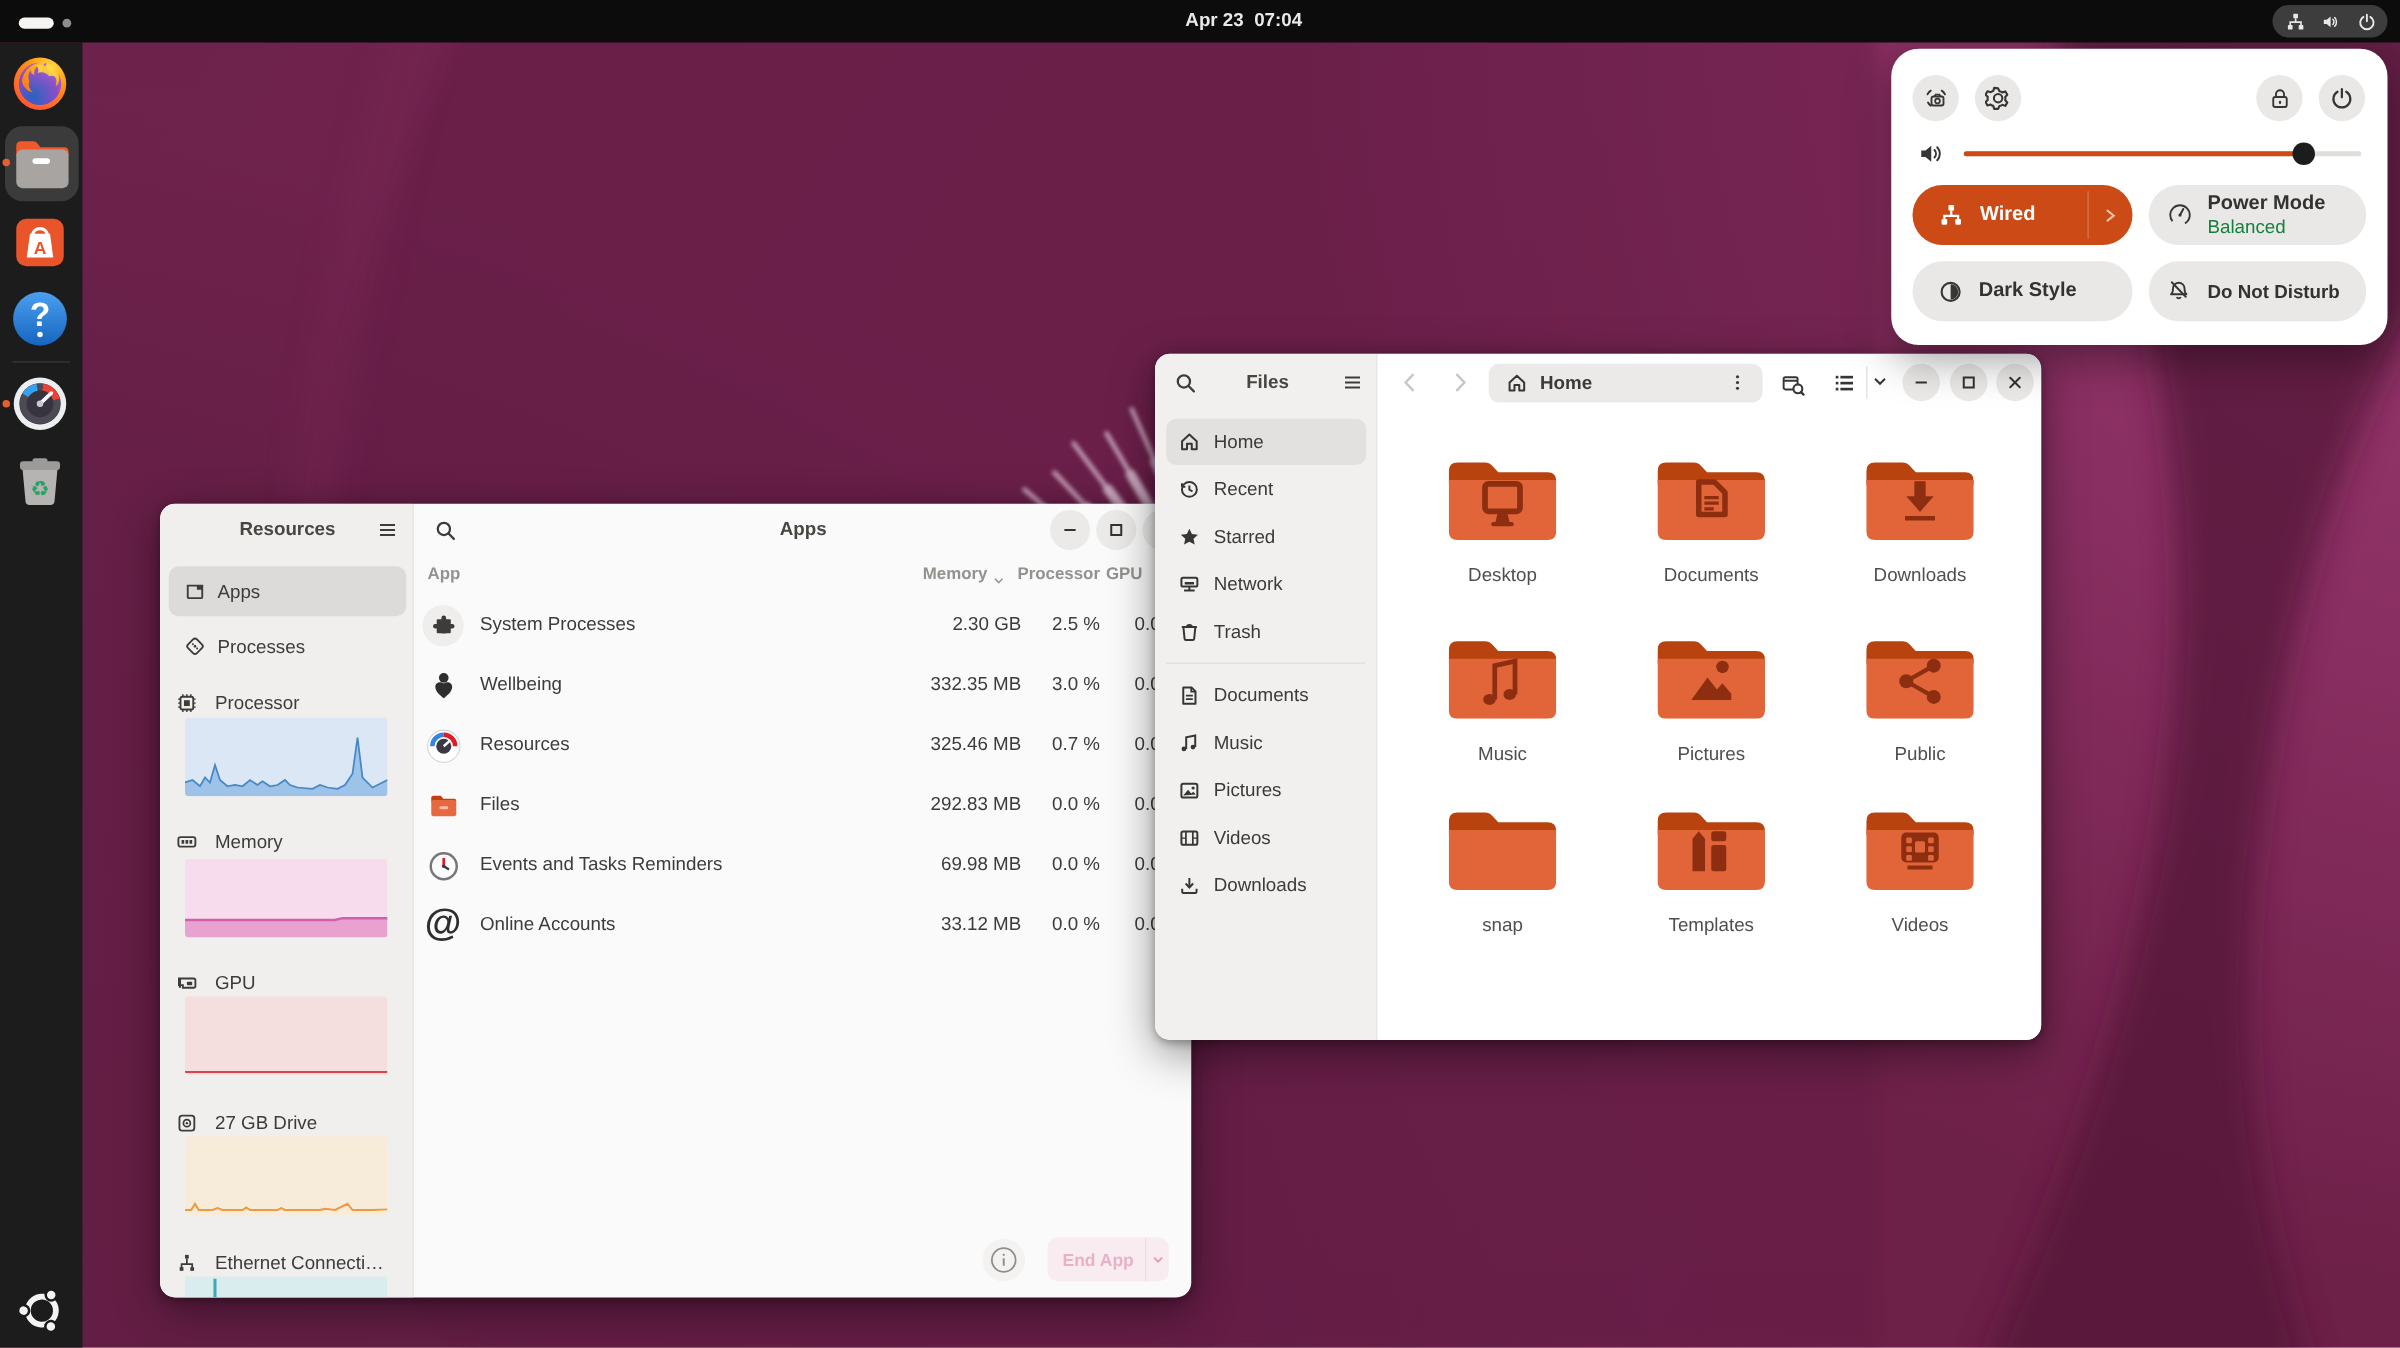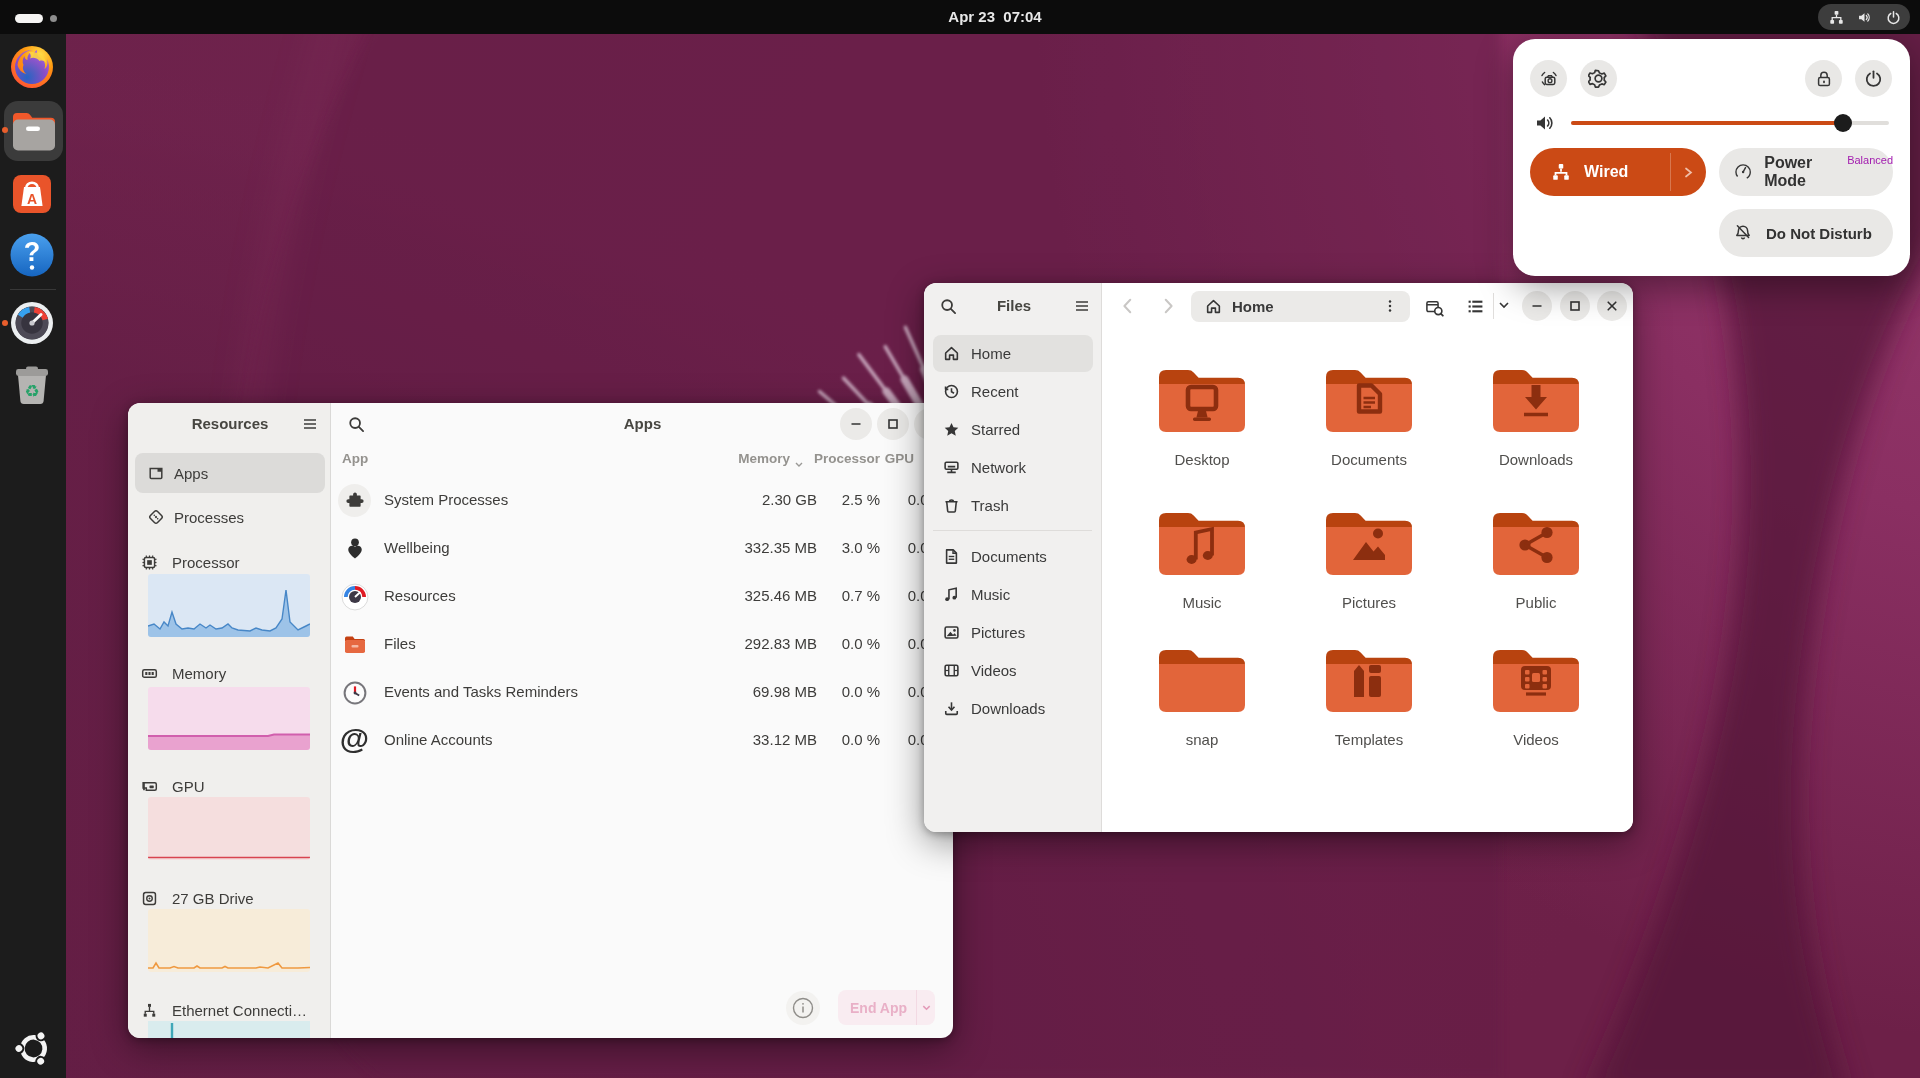"Power Mode" .qs-2line { flex-direction: none -> column }
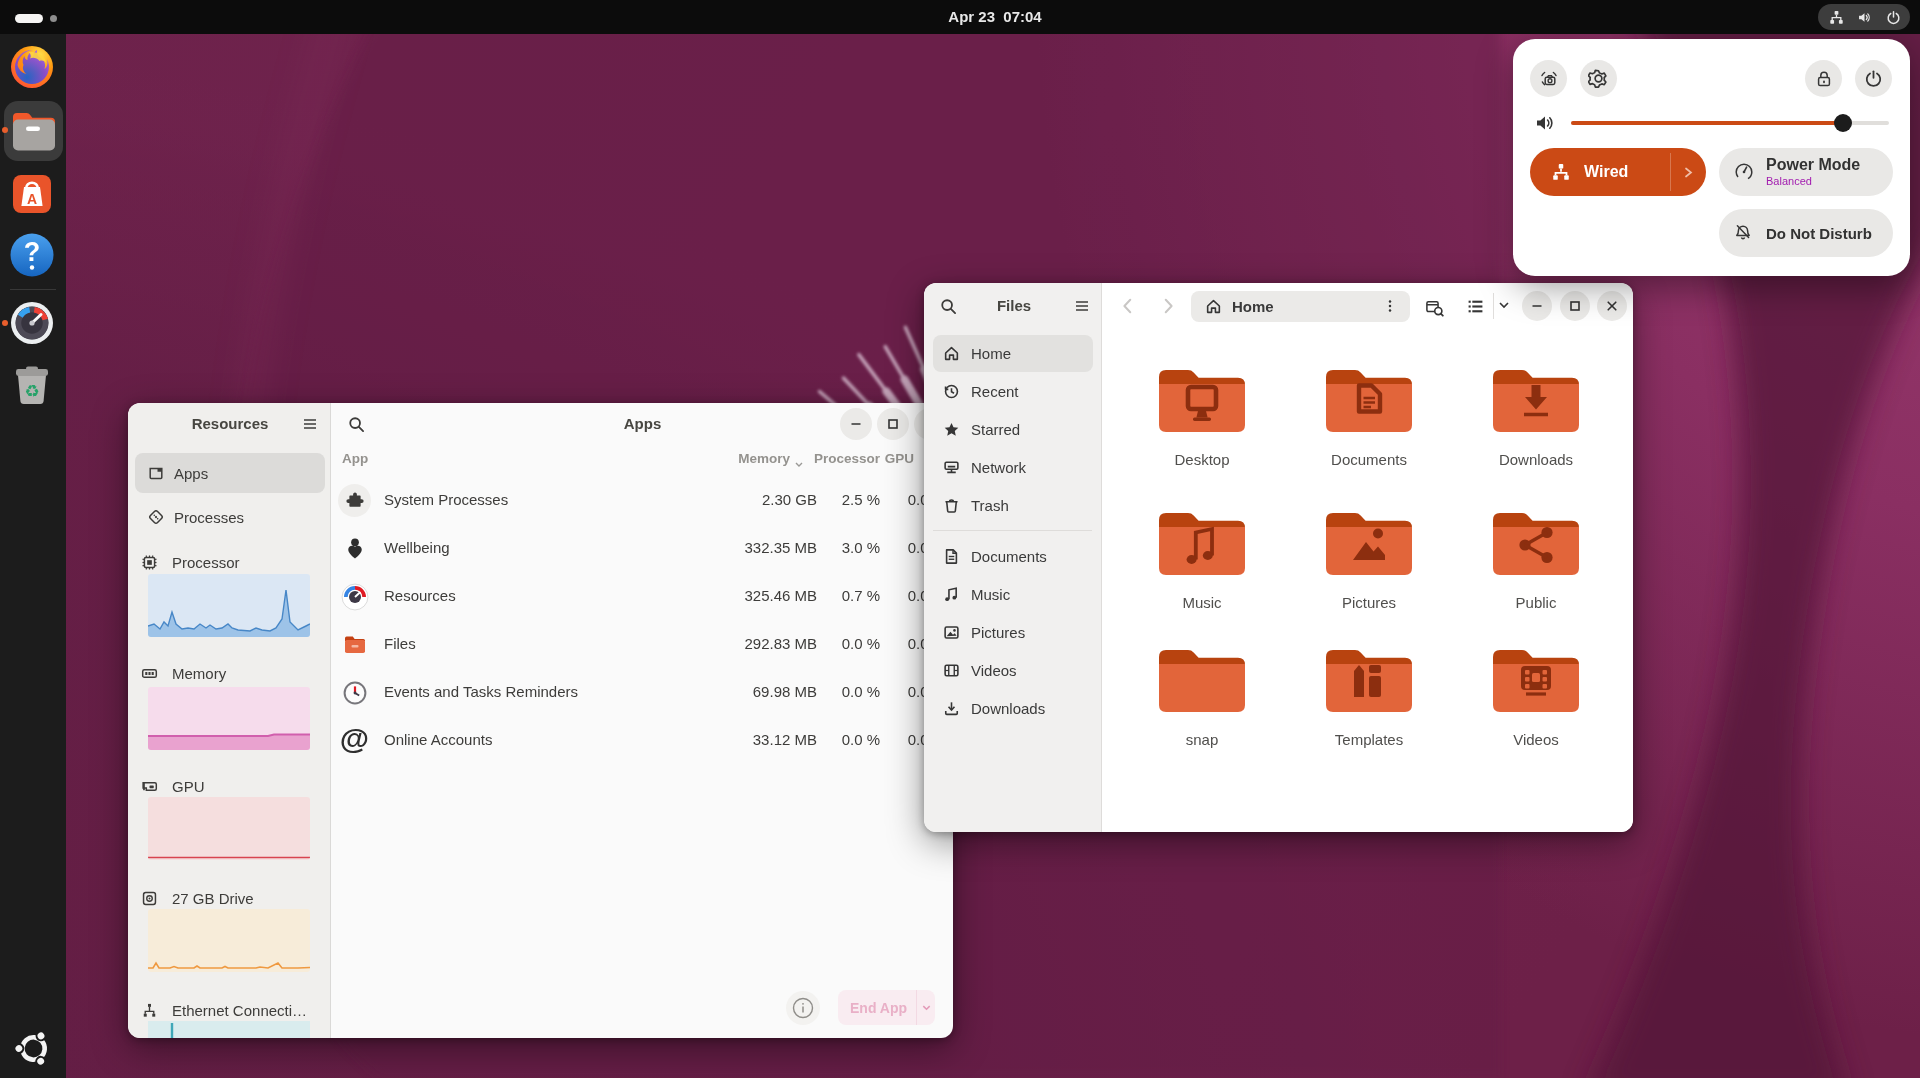"Balanced" .qs-2line i { color: #a21caf -> #15803d; font-size: 11px -> 15px }
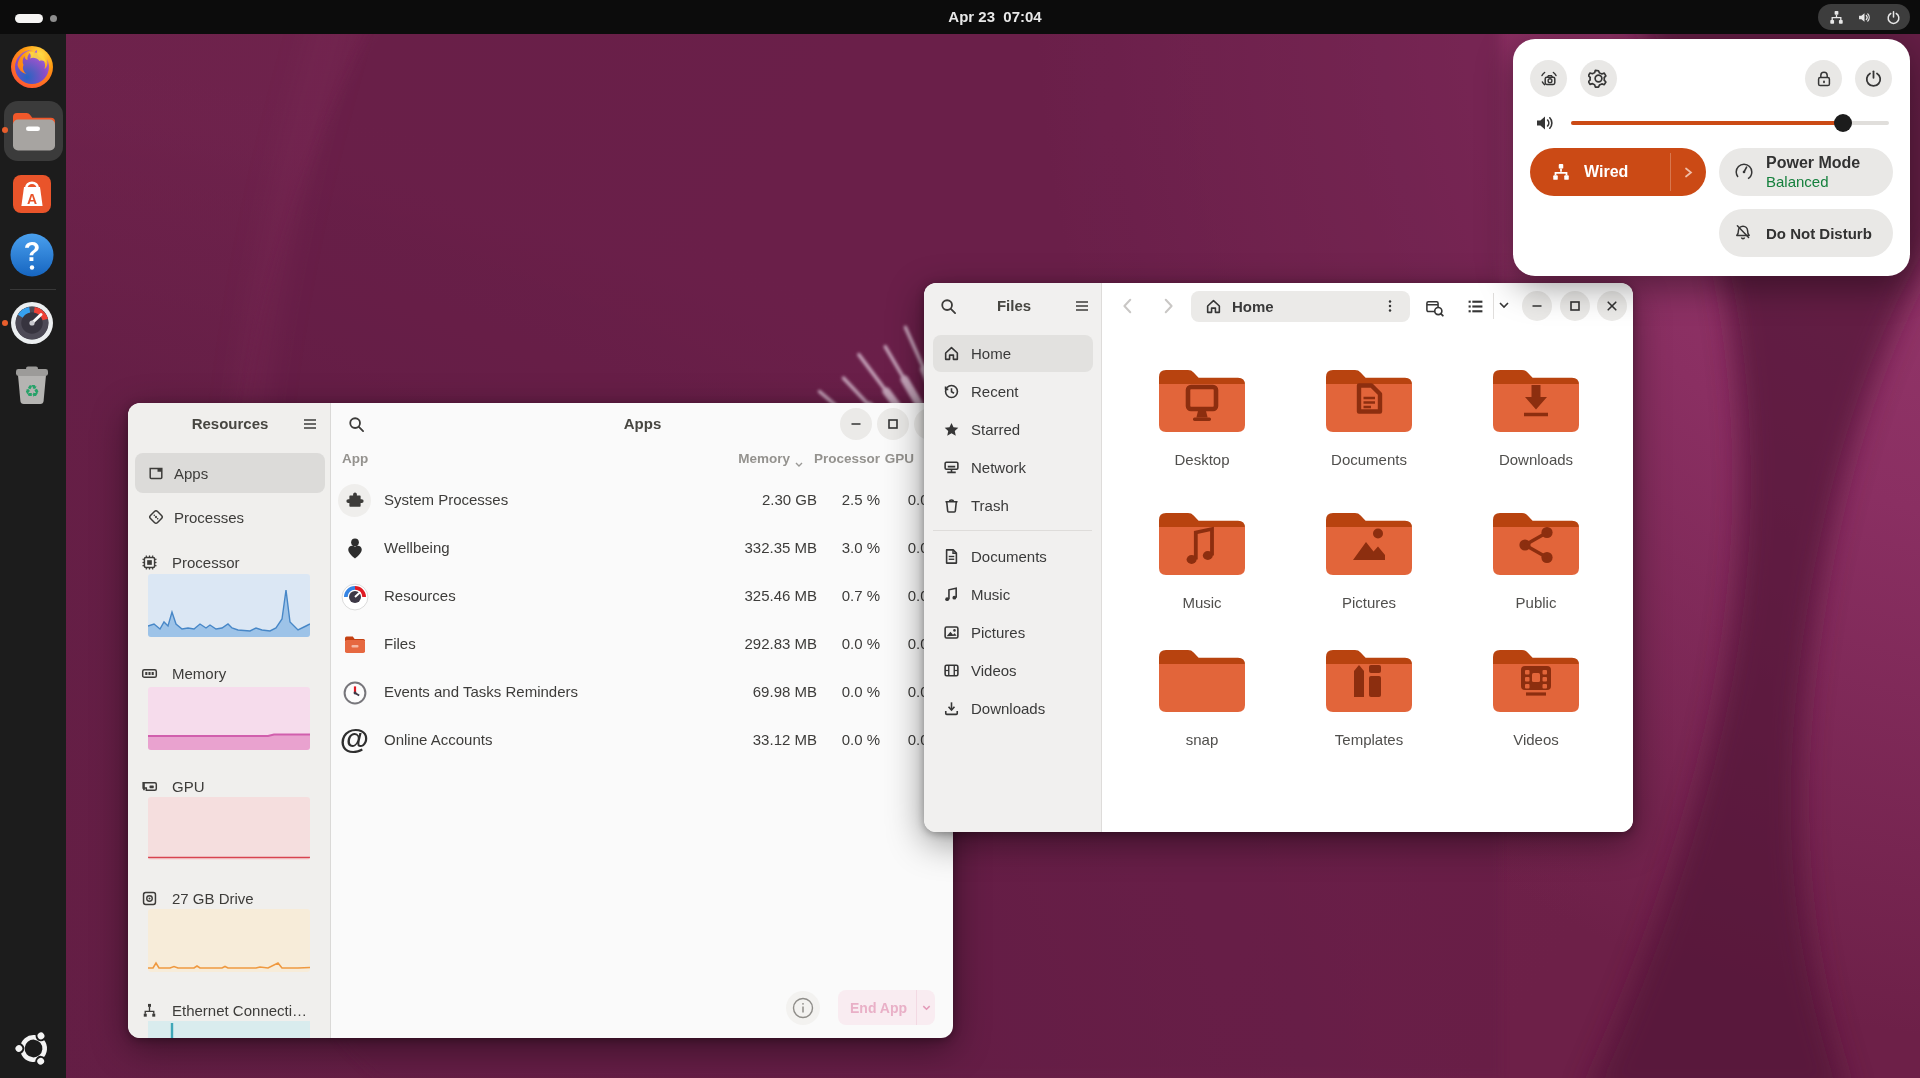"Dark Style" div.qs-tile { html: none -> <div> <svg> <circle></circle> <path></path> </svg> <span>Dark Style</span> </div> }
